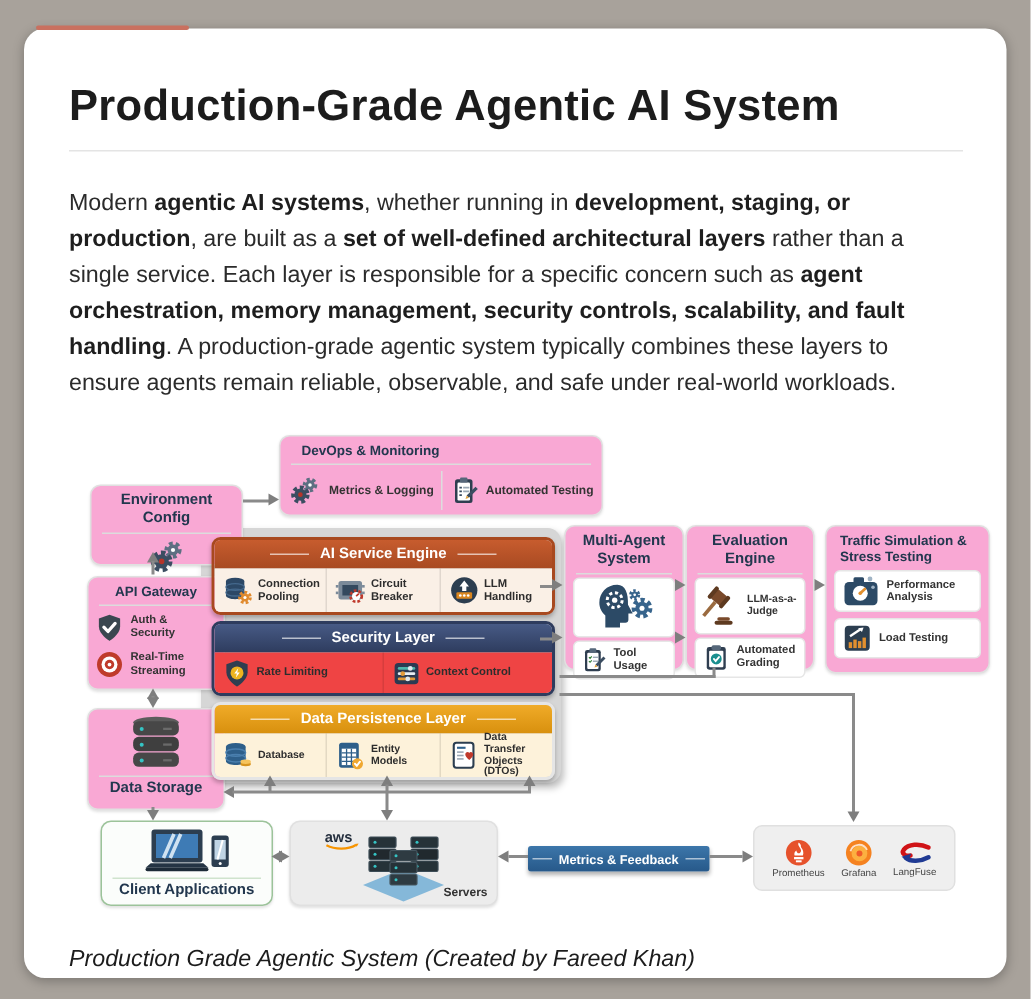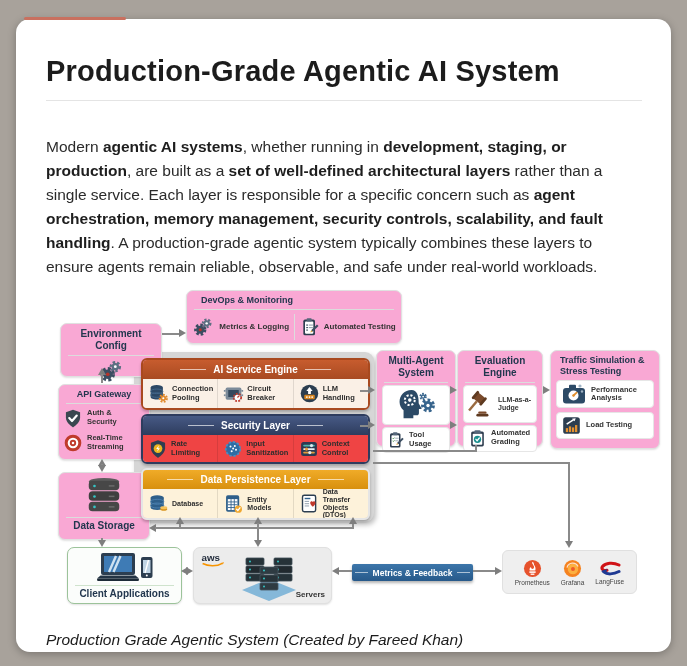"Modern agentic AI systems, whether" .para { top: 135px -> 124px }
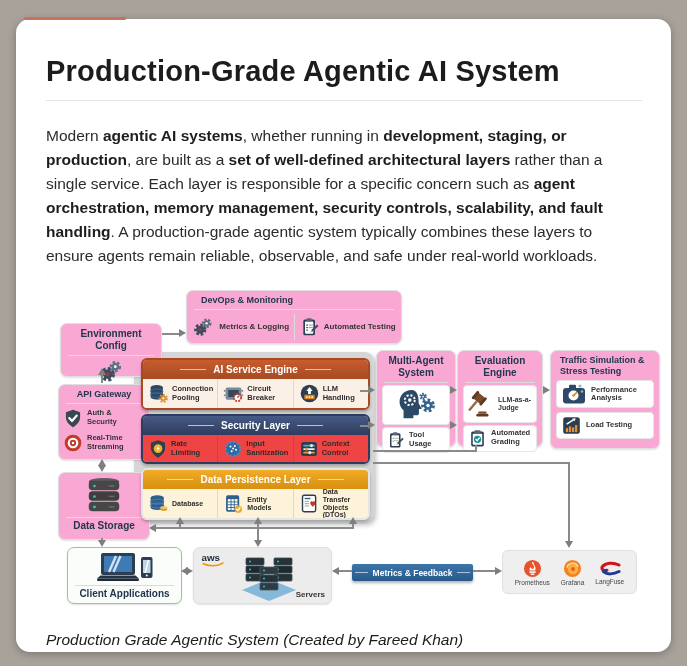"Input Sanitization" div.litem { html: <div> <span> <svg> <circle></circle> <g> <circle></circle> <circle></circle> <circle></circle> <circle></circle> <circle></circle> </g> </svg> </span> <span>Input Sanitization</span> </div> -> none }
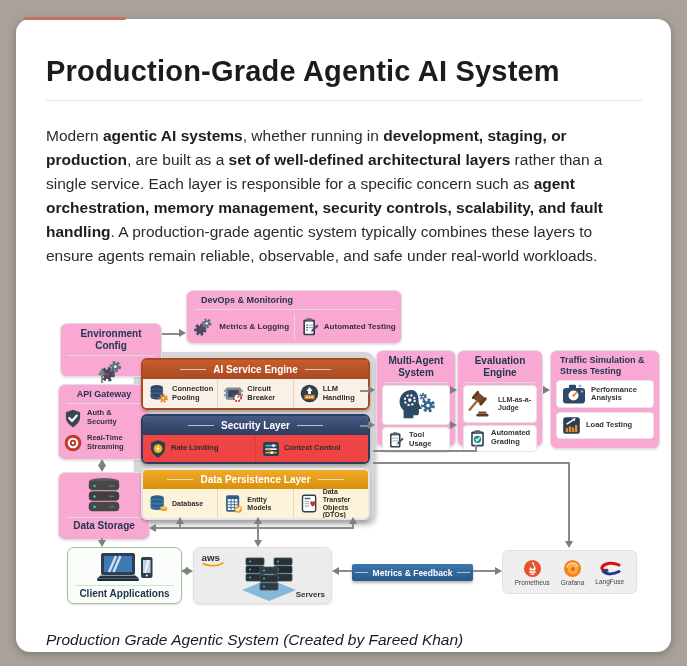"aws" span.icon { left: 6px -> 21px }
